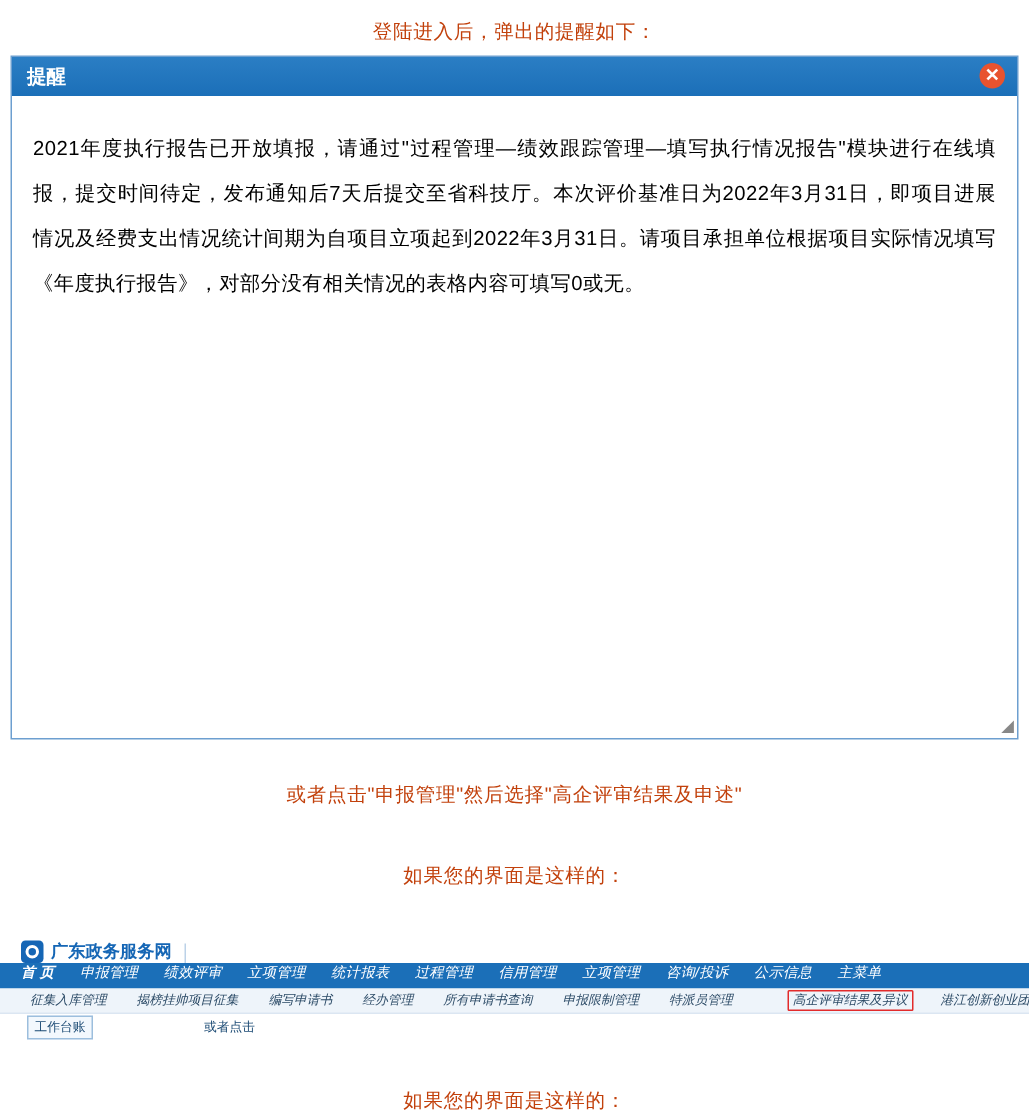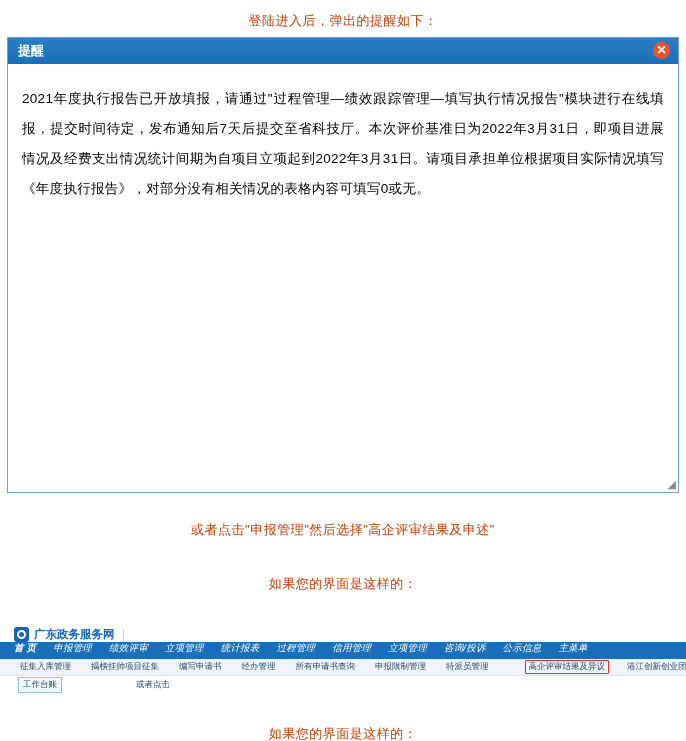"征集入库管理" .nav-sub { font-style: none -> italic }
